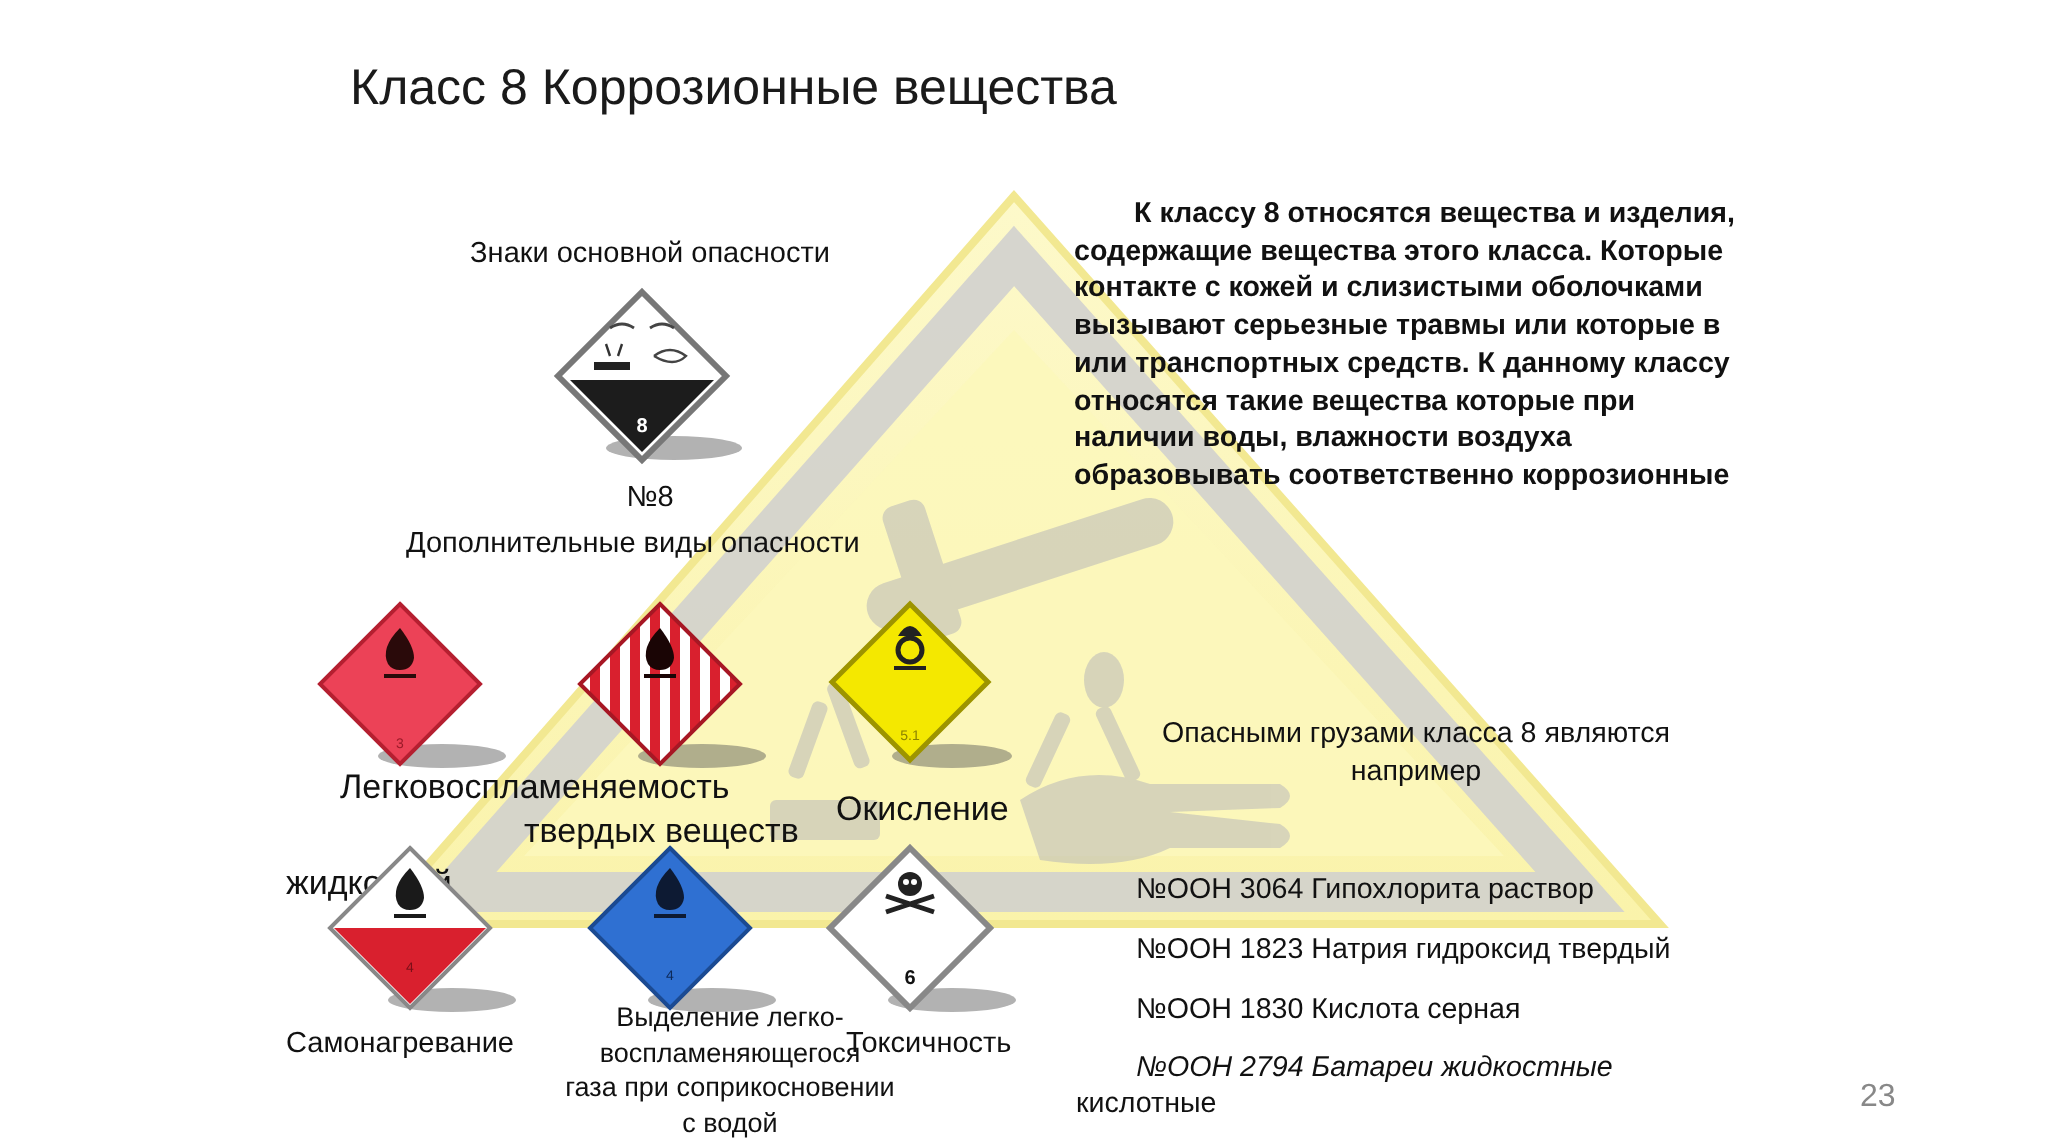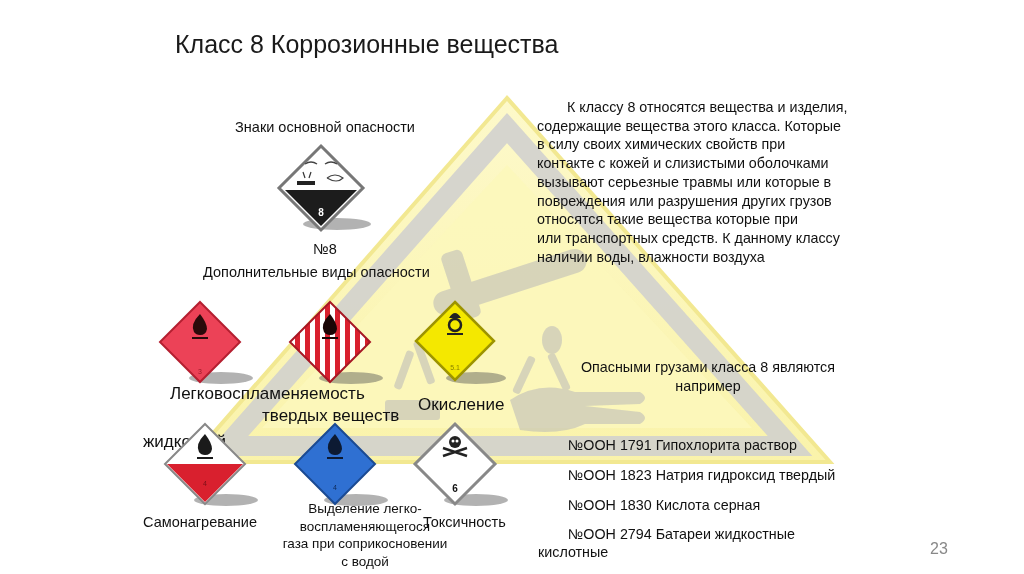"К классу 8 относятся вещества" .para { font-weight: none -> bold }
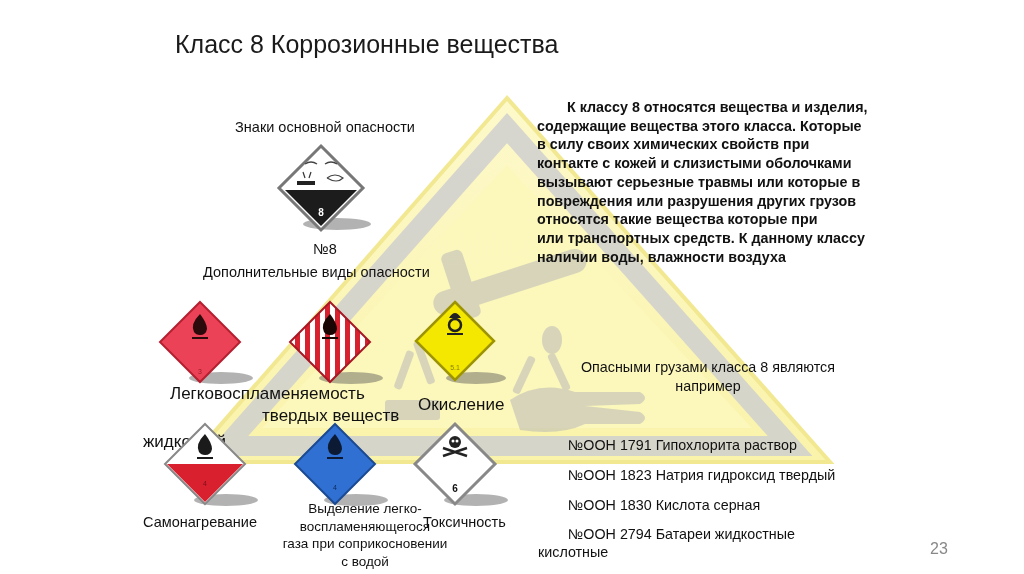"в силу своих химических свойств" span.para-line { html: <span>в силу своих химических свойств при</span> -> none }
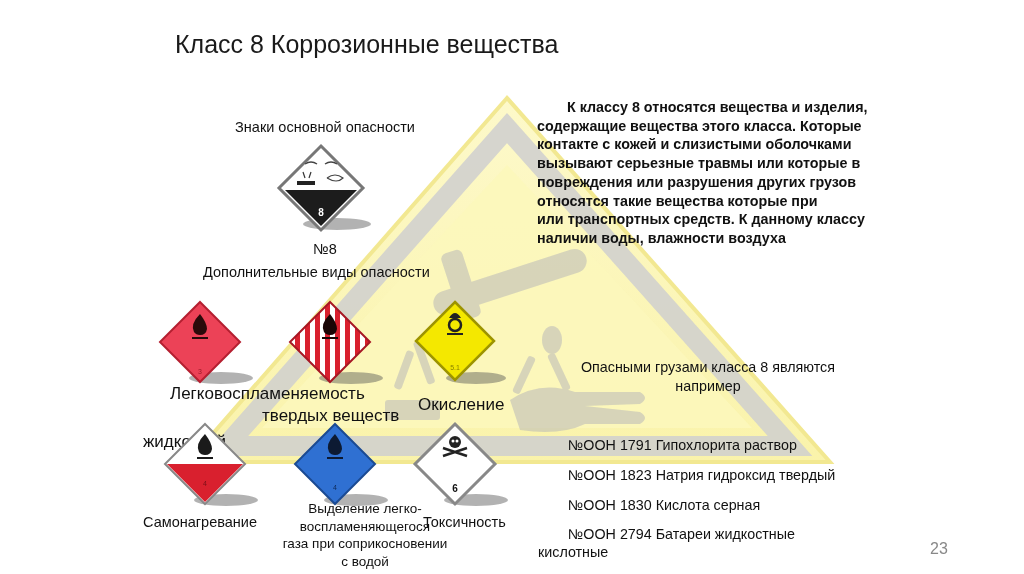"повреждения или разрушения других грузов" span.para-line { html: <span>повреждения или разрушения других грузов</span> -> none }
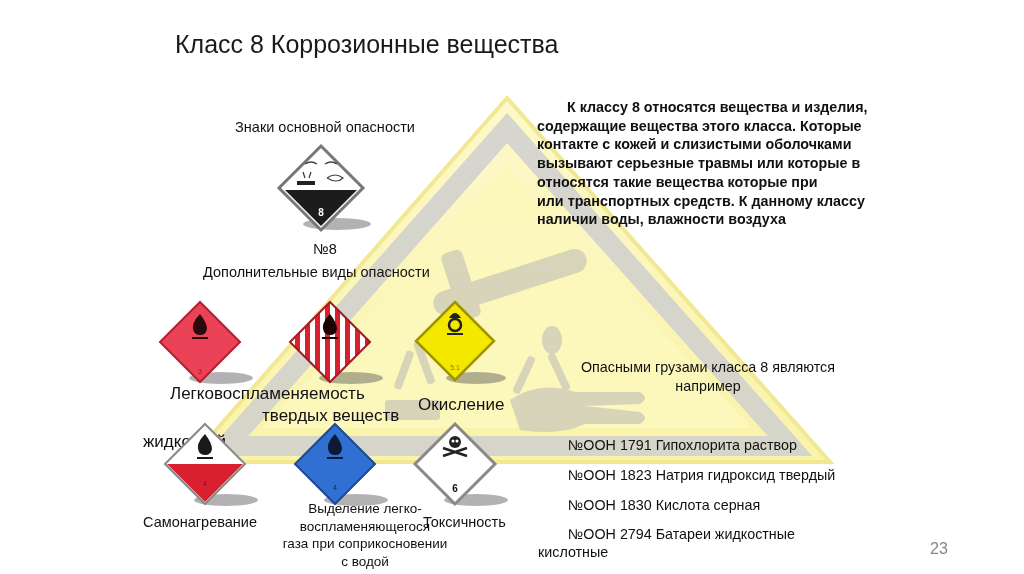"относятся такие вещества которые при" span.para-line { order: before "или транспортных средств. К данному" -> after "или транспортных средств. К данному" }
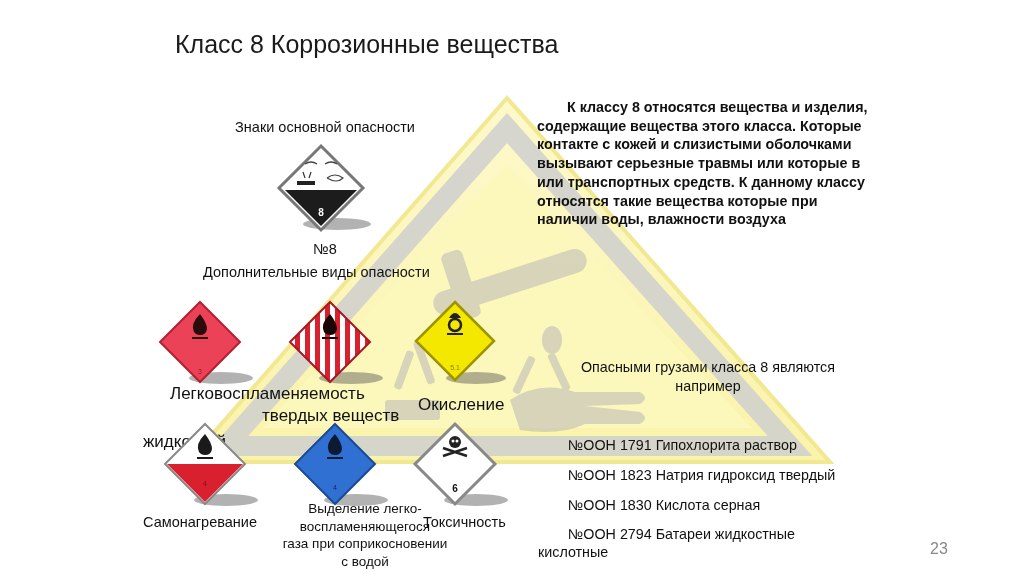"образовывать соответственно коррозионные" span.para-line { html: none -> <span>образовывать соответственно коррозионные</span> }
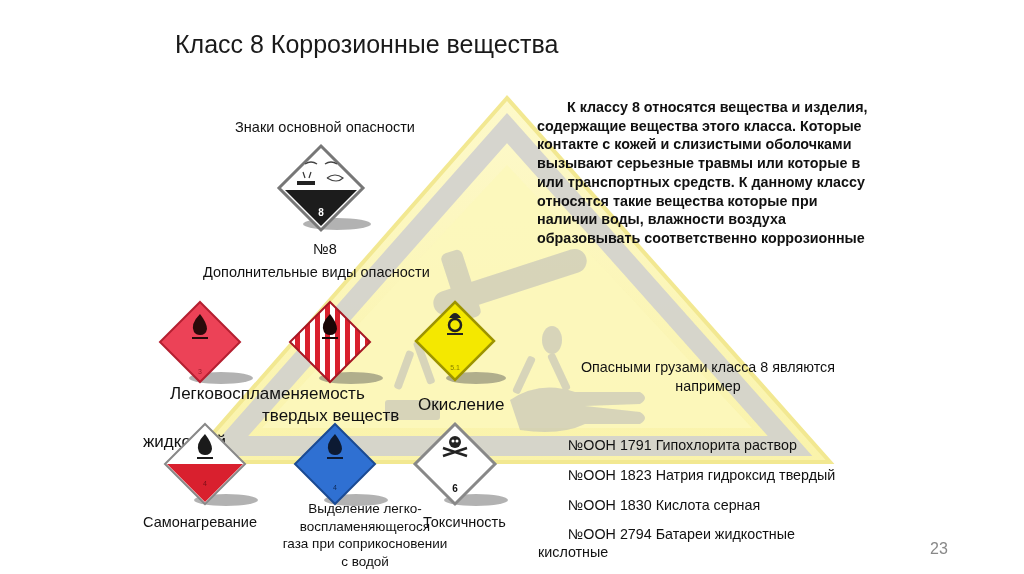"№ООН 1791 Гипохлорита раствор" div.abs { text: 1791 -> 3064 }
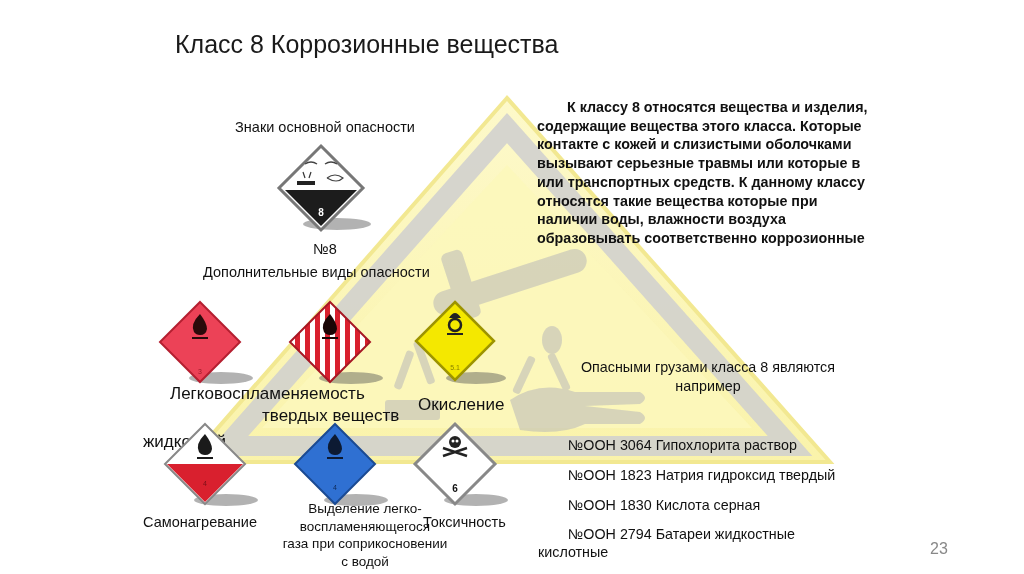"№ООН 2794 Батареи жидкостные" div.abs { font-style: none -> italic }
